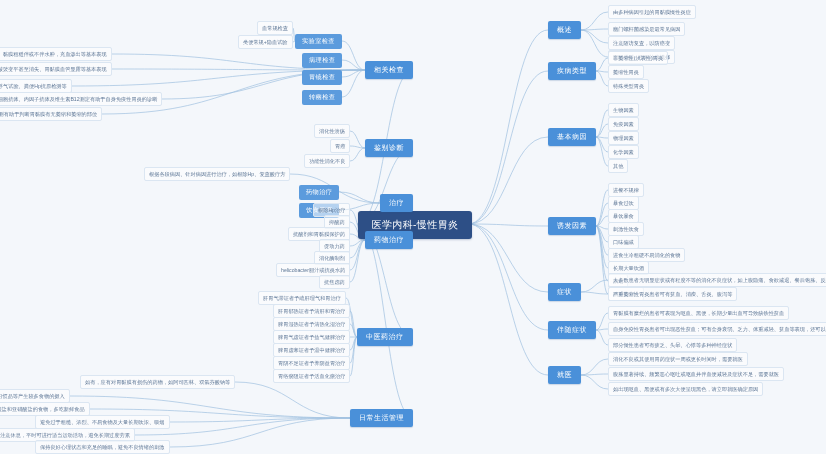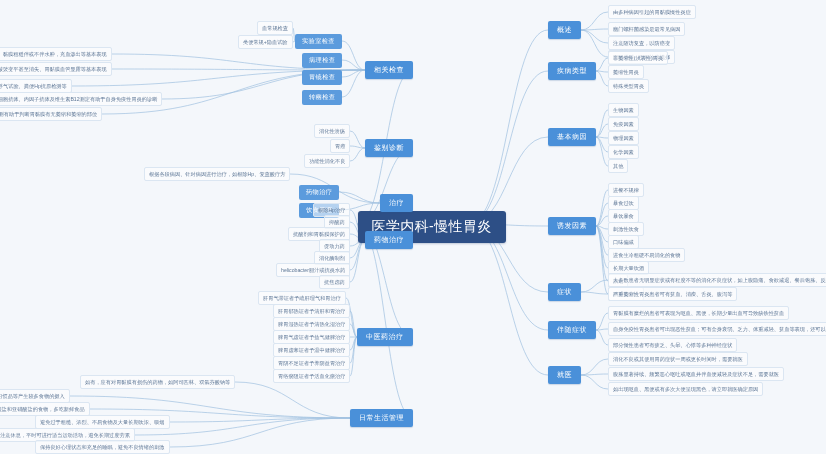"医学内科-慢性胃炎" .root { font-size: 14px -> 10px }
